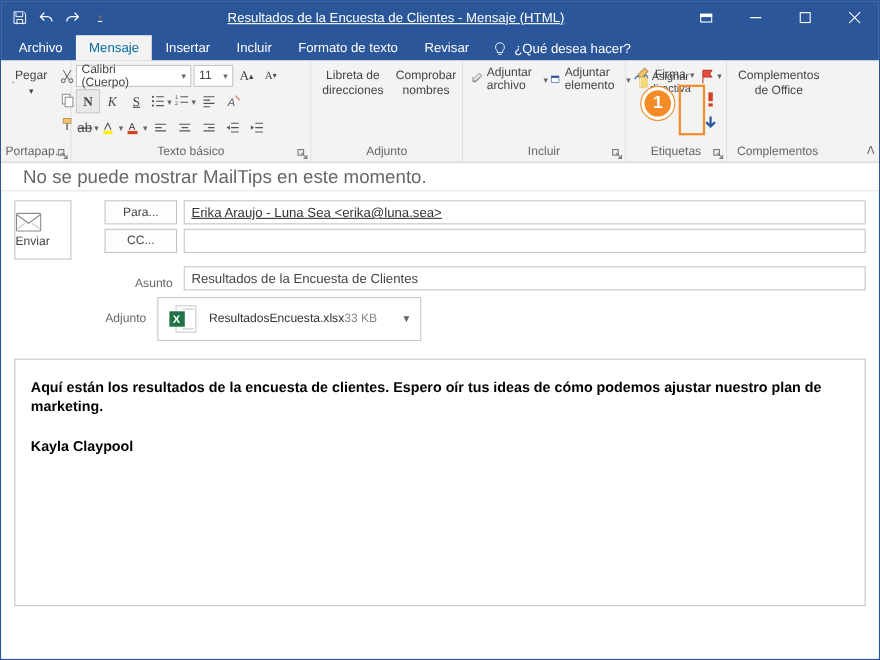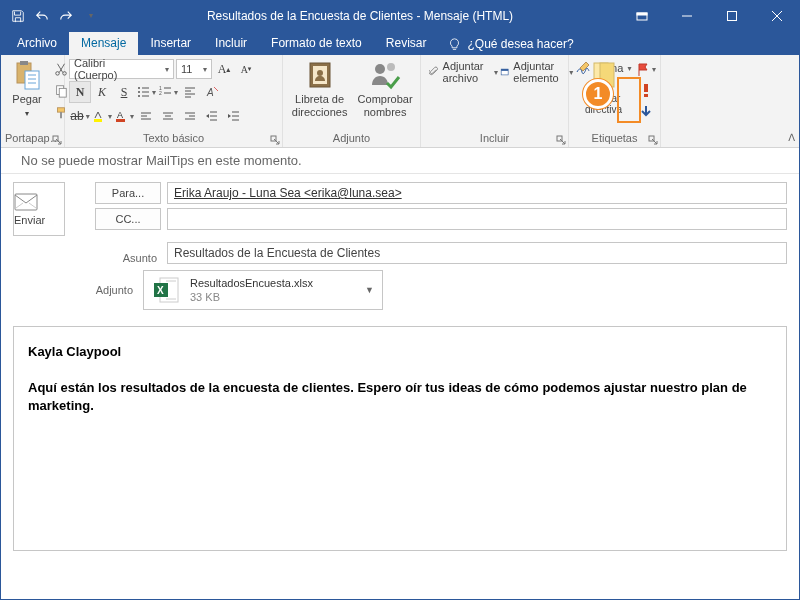"Resultados de la Encuesta de Clientes -" .titlebar { text-decoration: none -> underline }
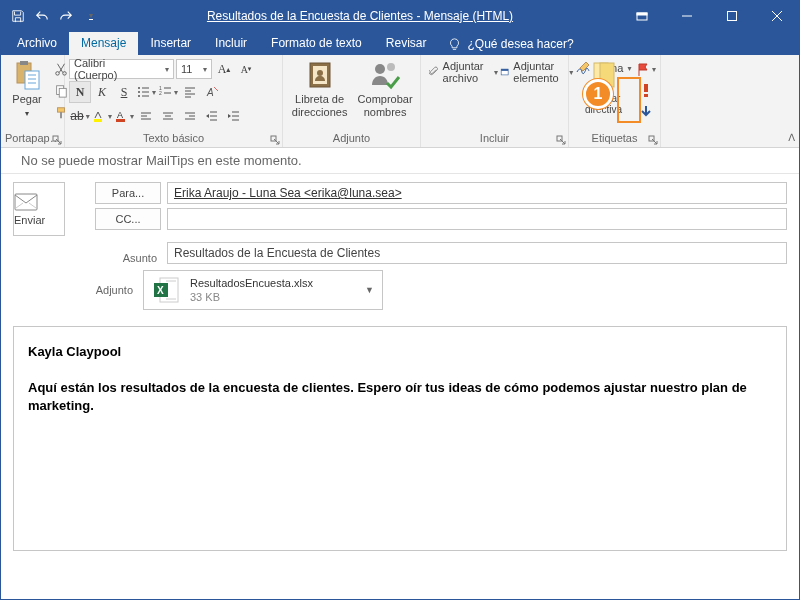"Pegar" .bigbtn { flex-direction: column -> none }
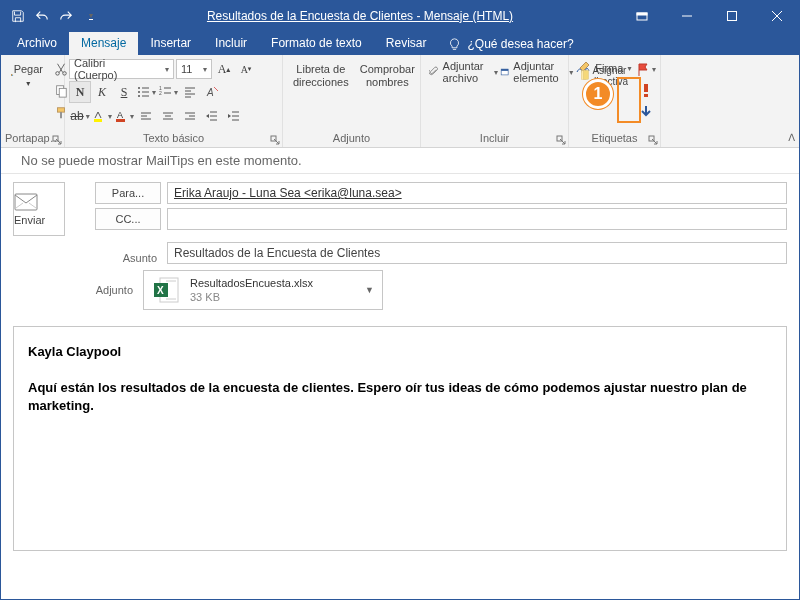"Complementos de Office" div.group { html: none -> <div> <div> <div> <div> <svg> <rect></rect> <rect></rect> <rect></rect> </svg> </div> <div>Complementos de Office</div> </div> </div> <div>Complementos</div> </div> }
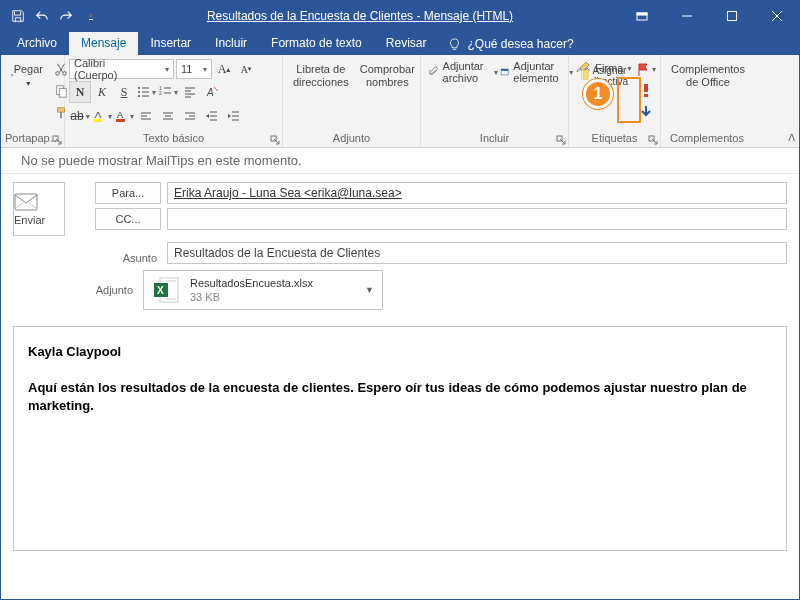"No se puede mostrar MailTips" .mailtips { font-size: 13px -> 17px }
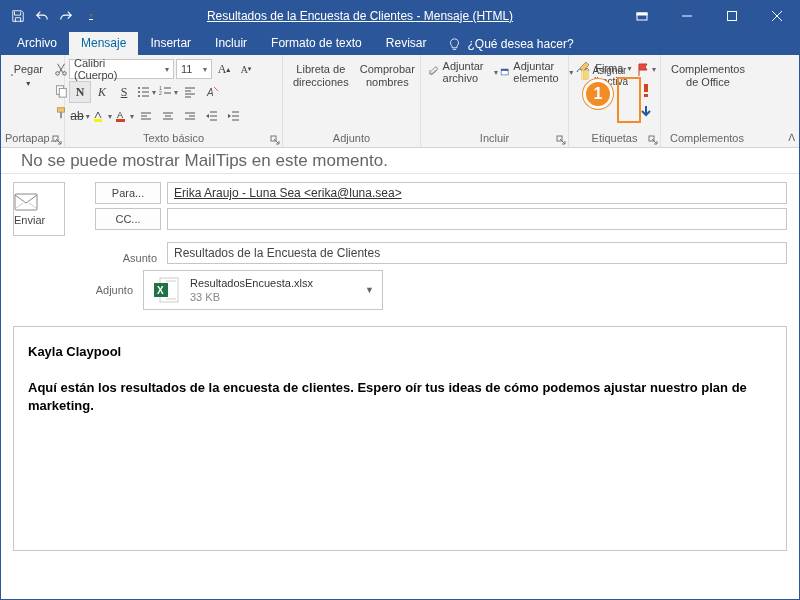"ResultadosEncuesta.xlsx" .attach-meta { flex-direction: column -> row }
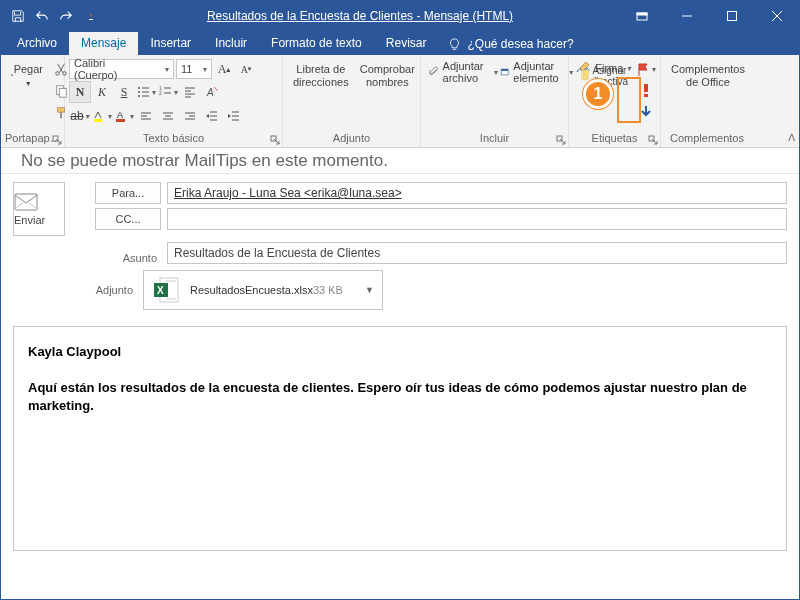"Kayla Claypool" p { order: before "Aquí están los resultados de" -> after "Aquí están los resultados de" }
